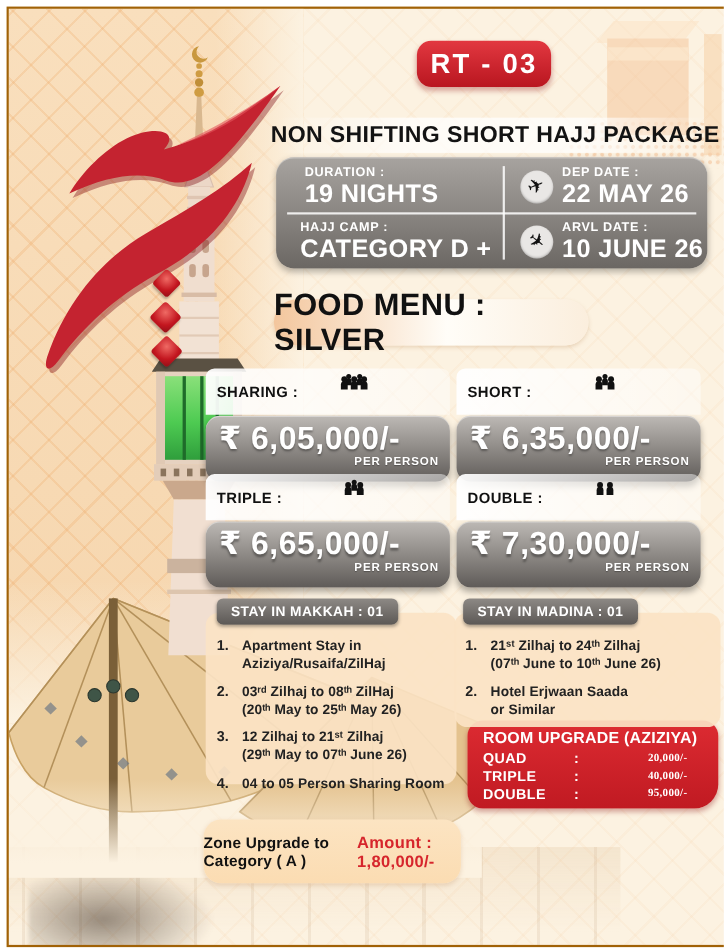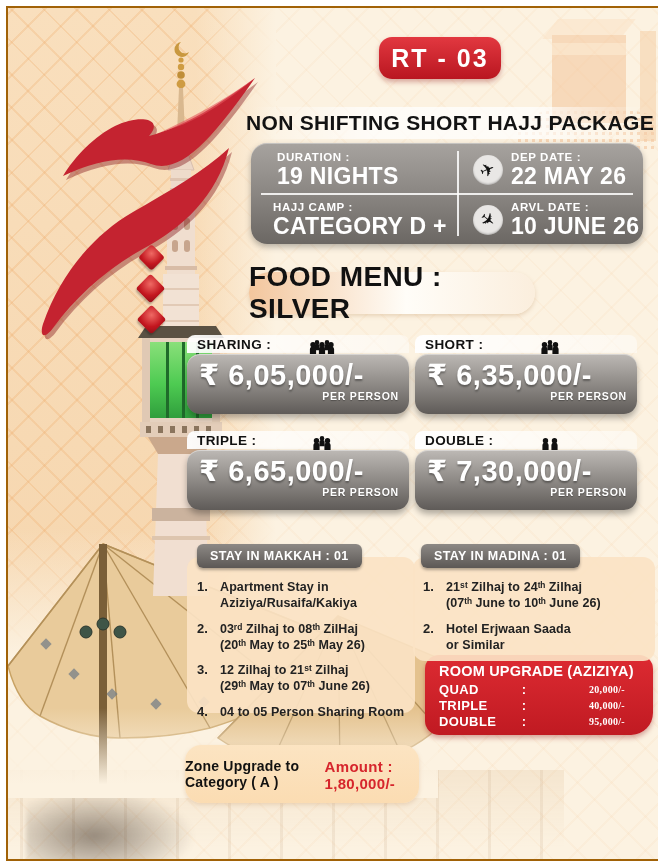"SHARING :" .pc-band { height: 18px -> 42px }
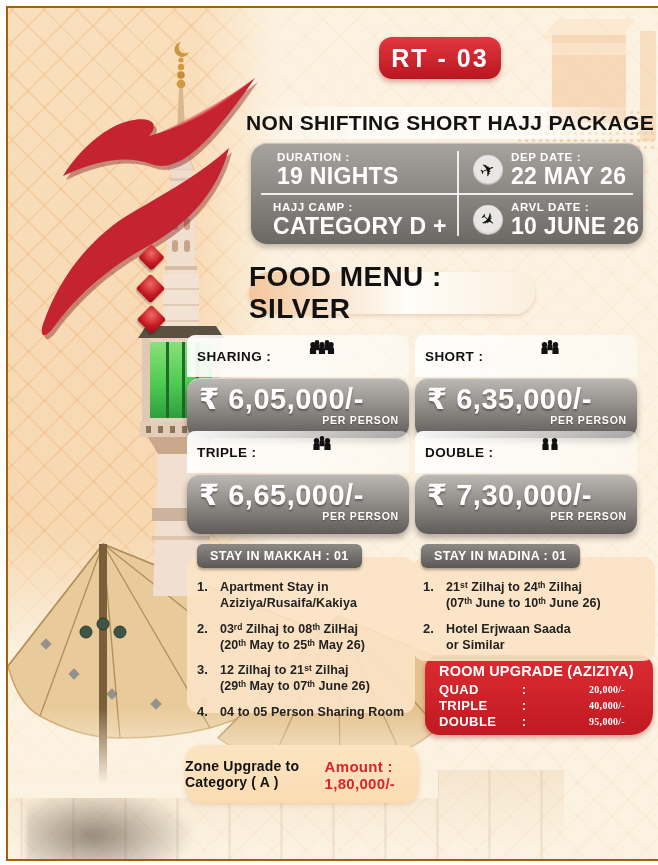"Apartment Stay in" span.li-text { text: Aziziya/Rusaifa/Kakiya -> Aziziya/Rusaifa/ZilHaj }
